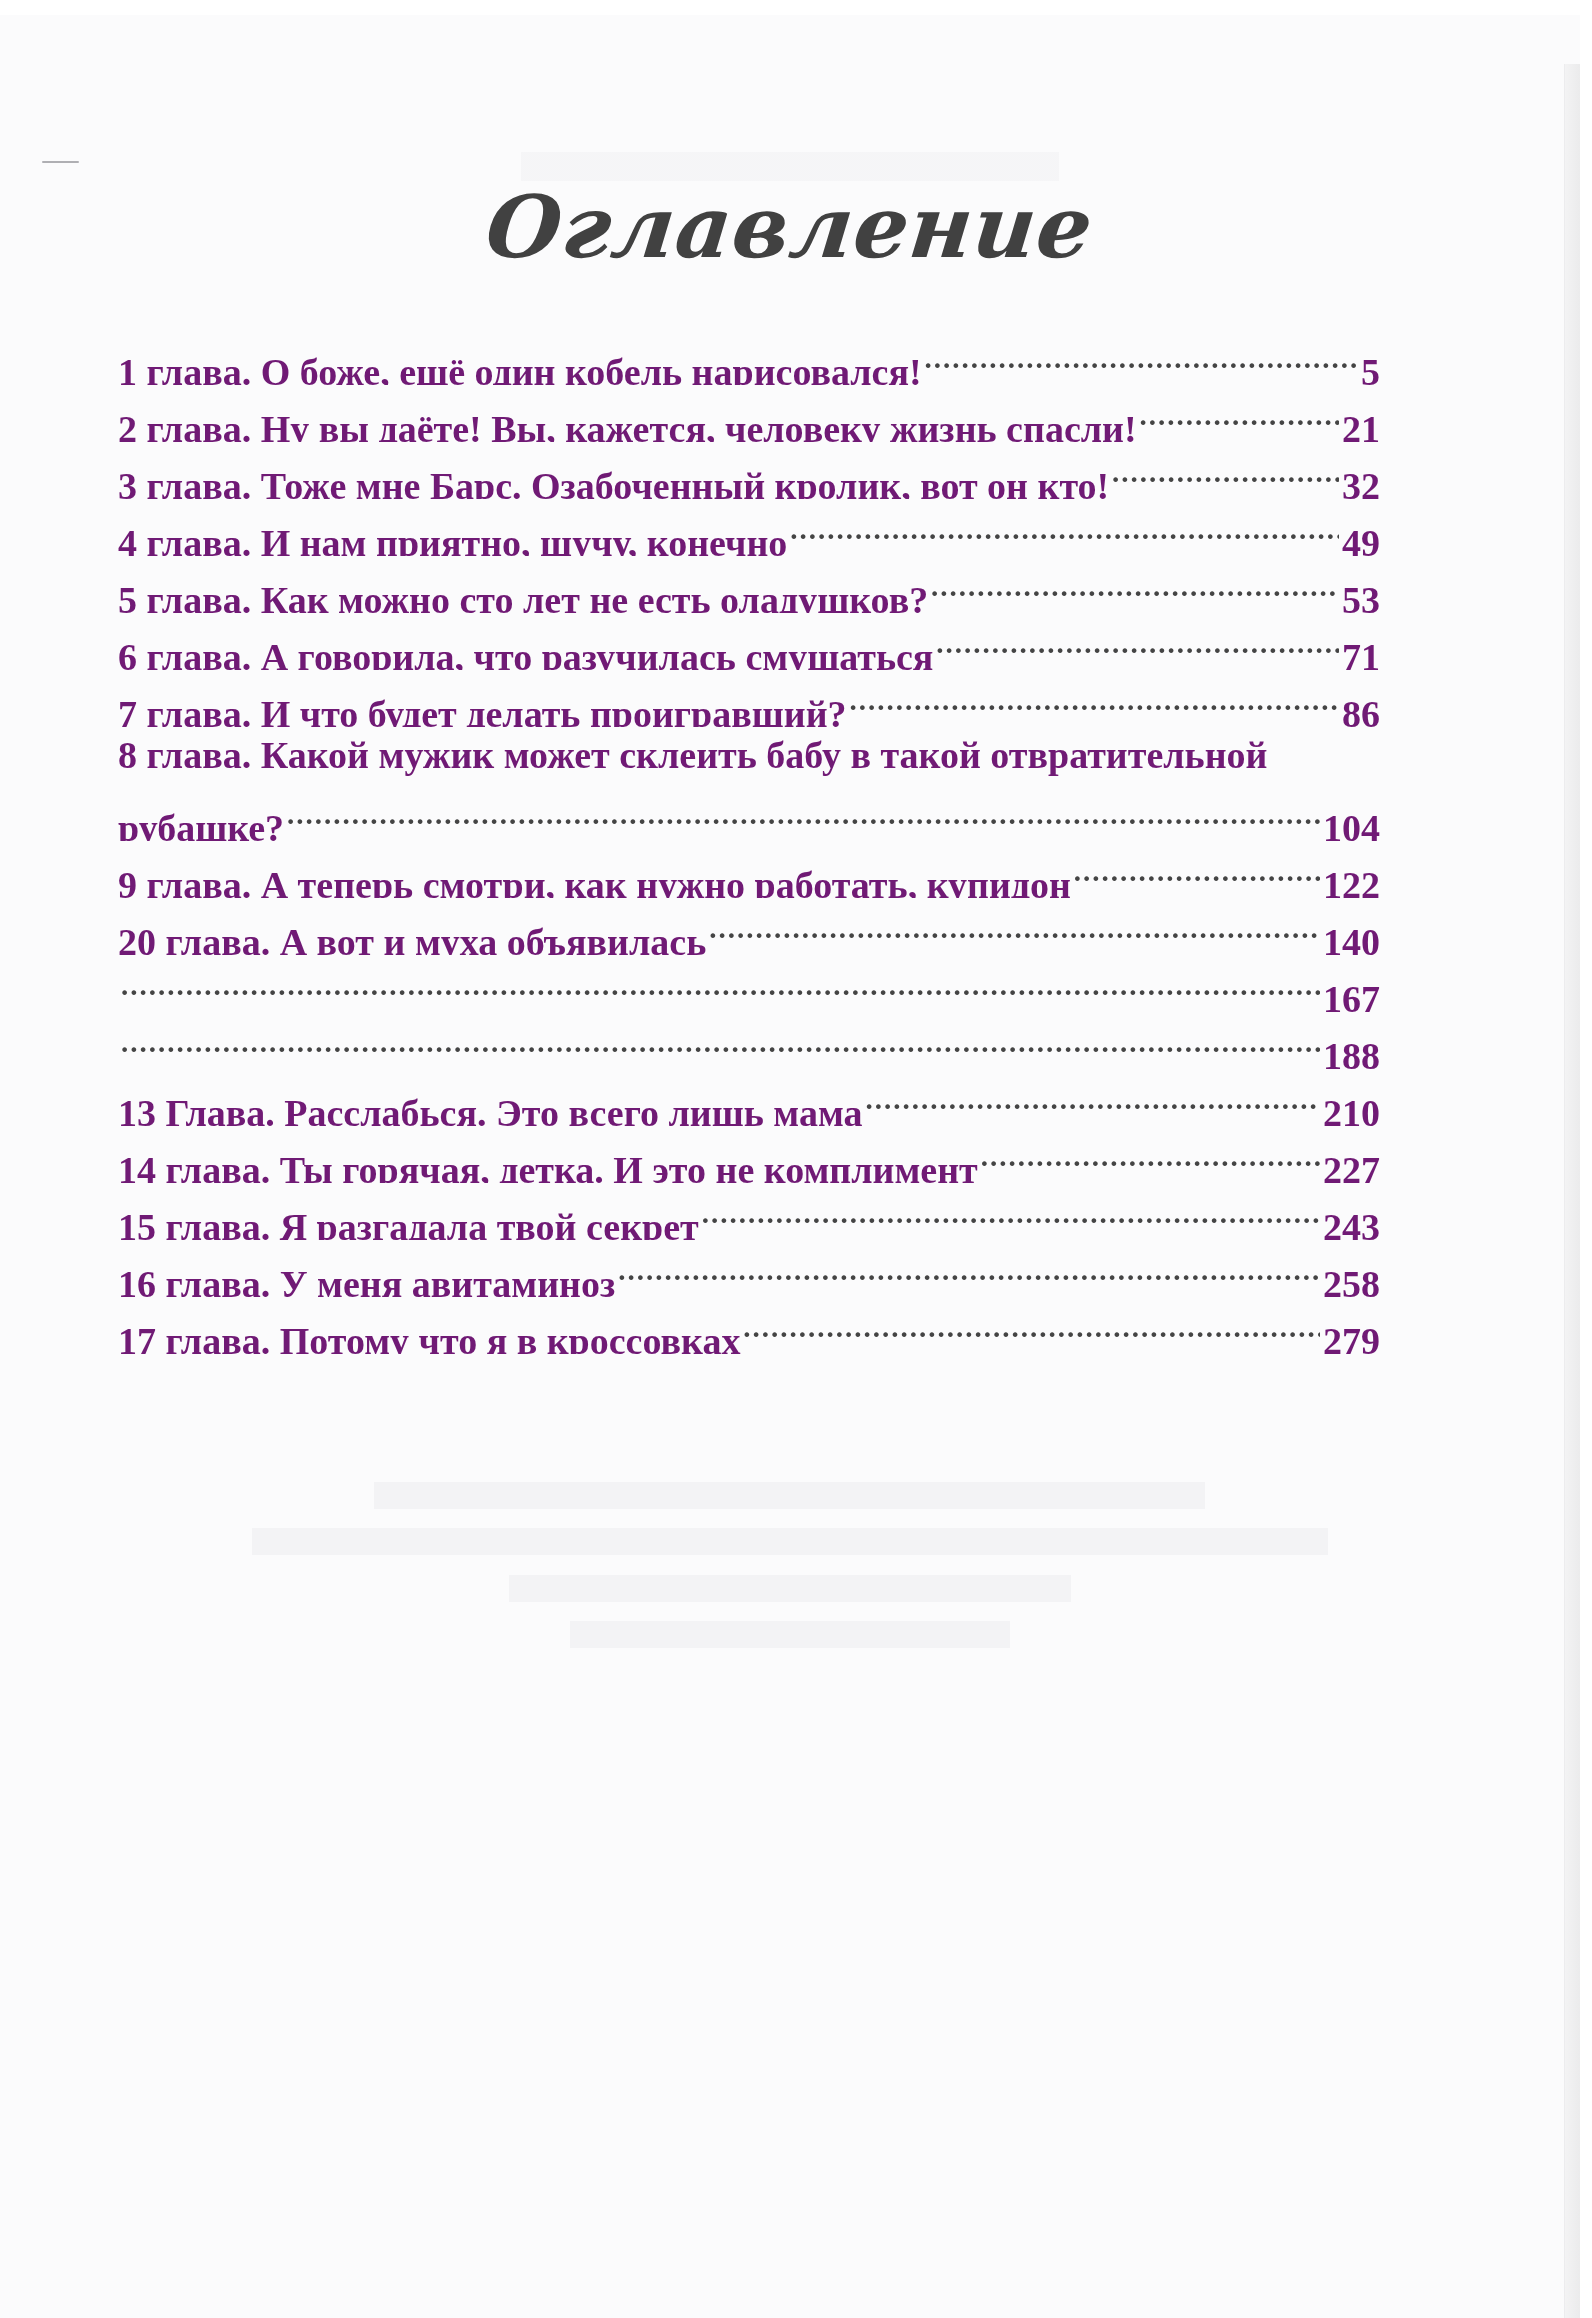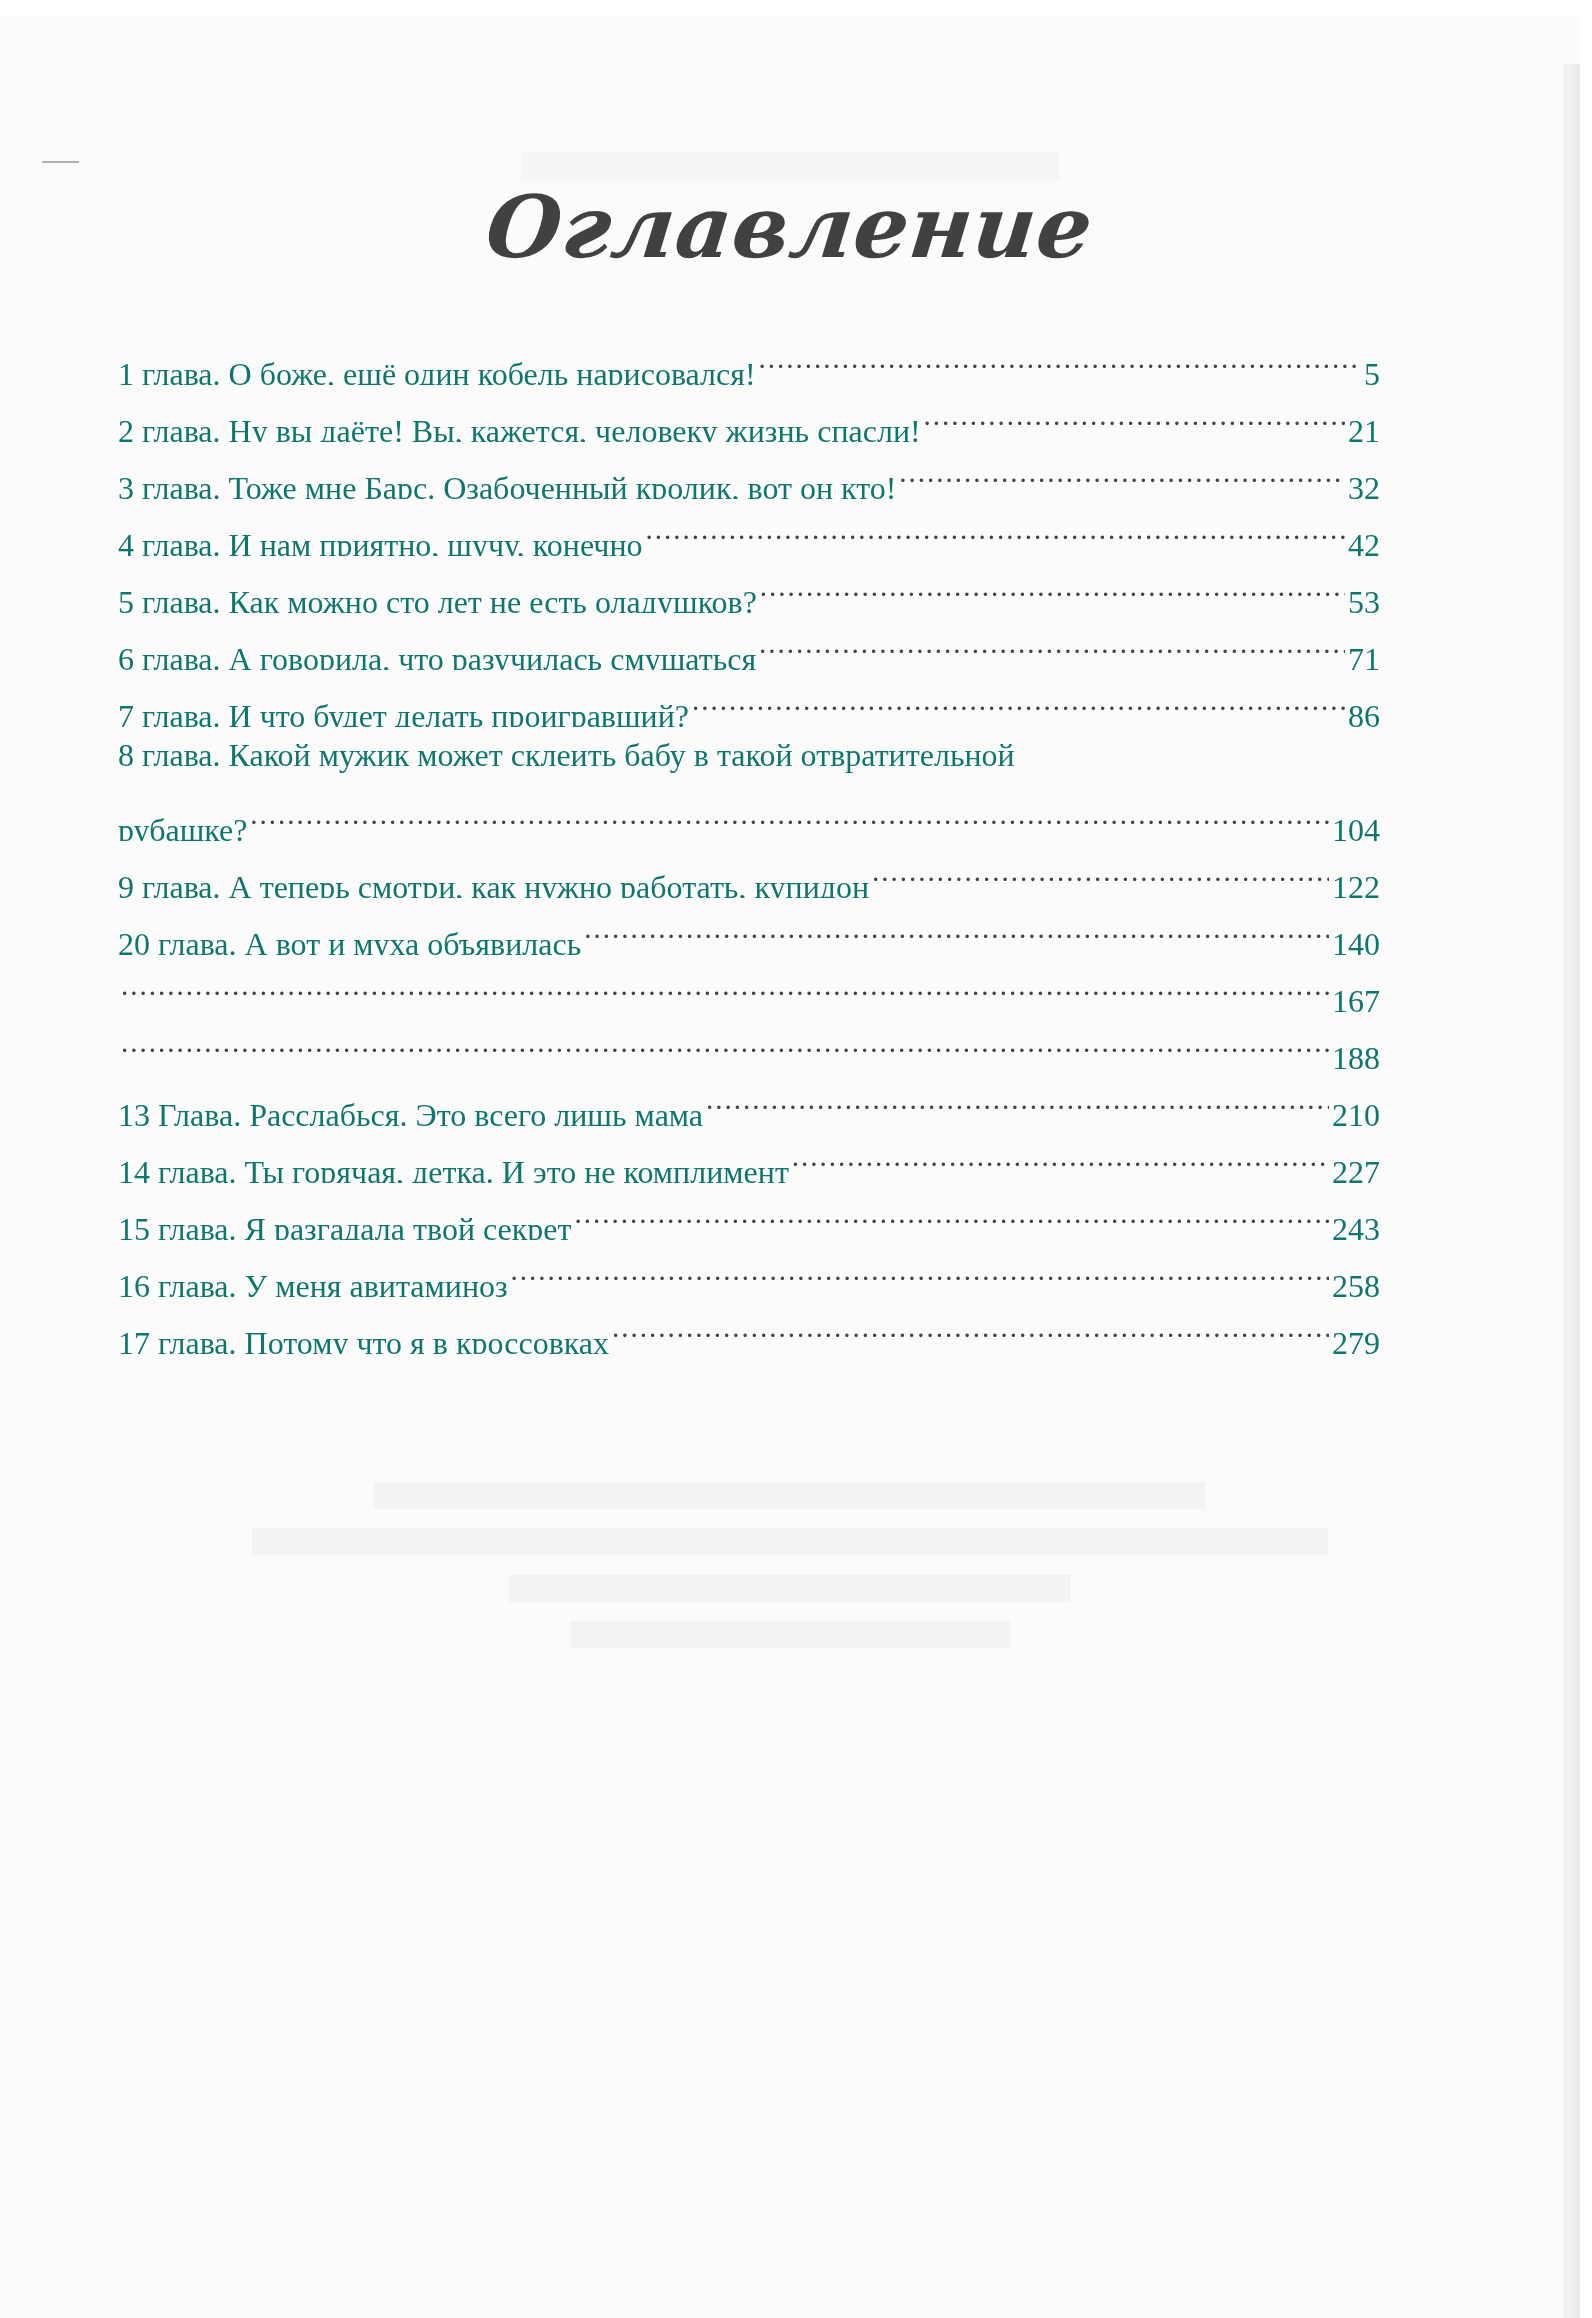"1 глава. О боже, ещё" .toc-entry { color: #0f766e -> #701a75; font-size: 32px -> 38px; font-weight: none -> bold }
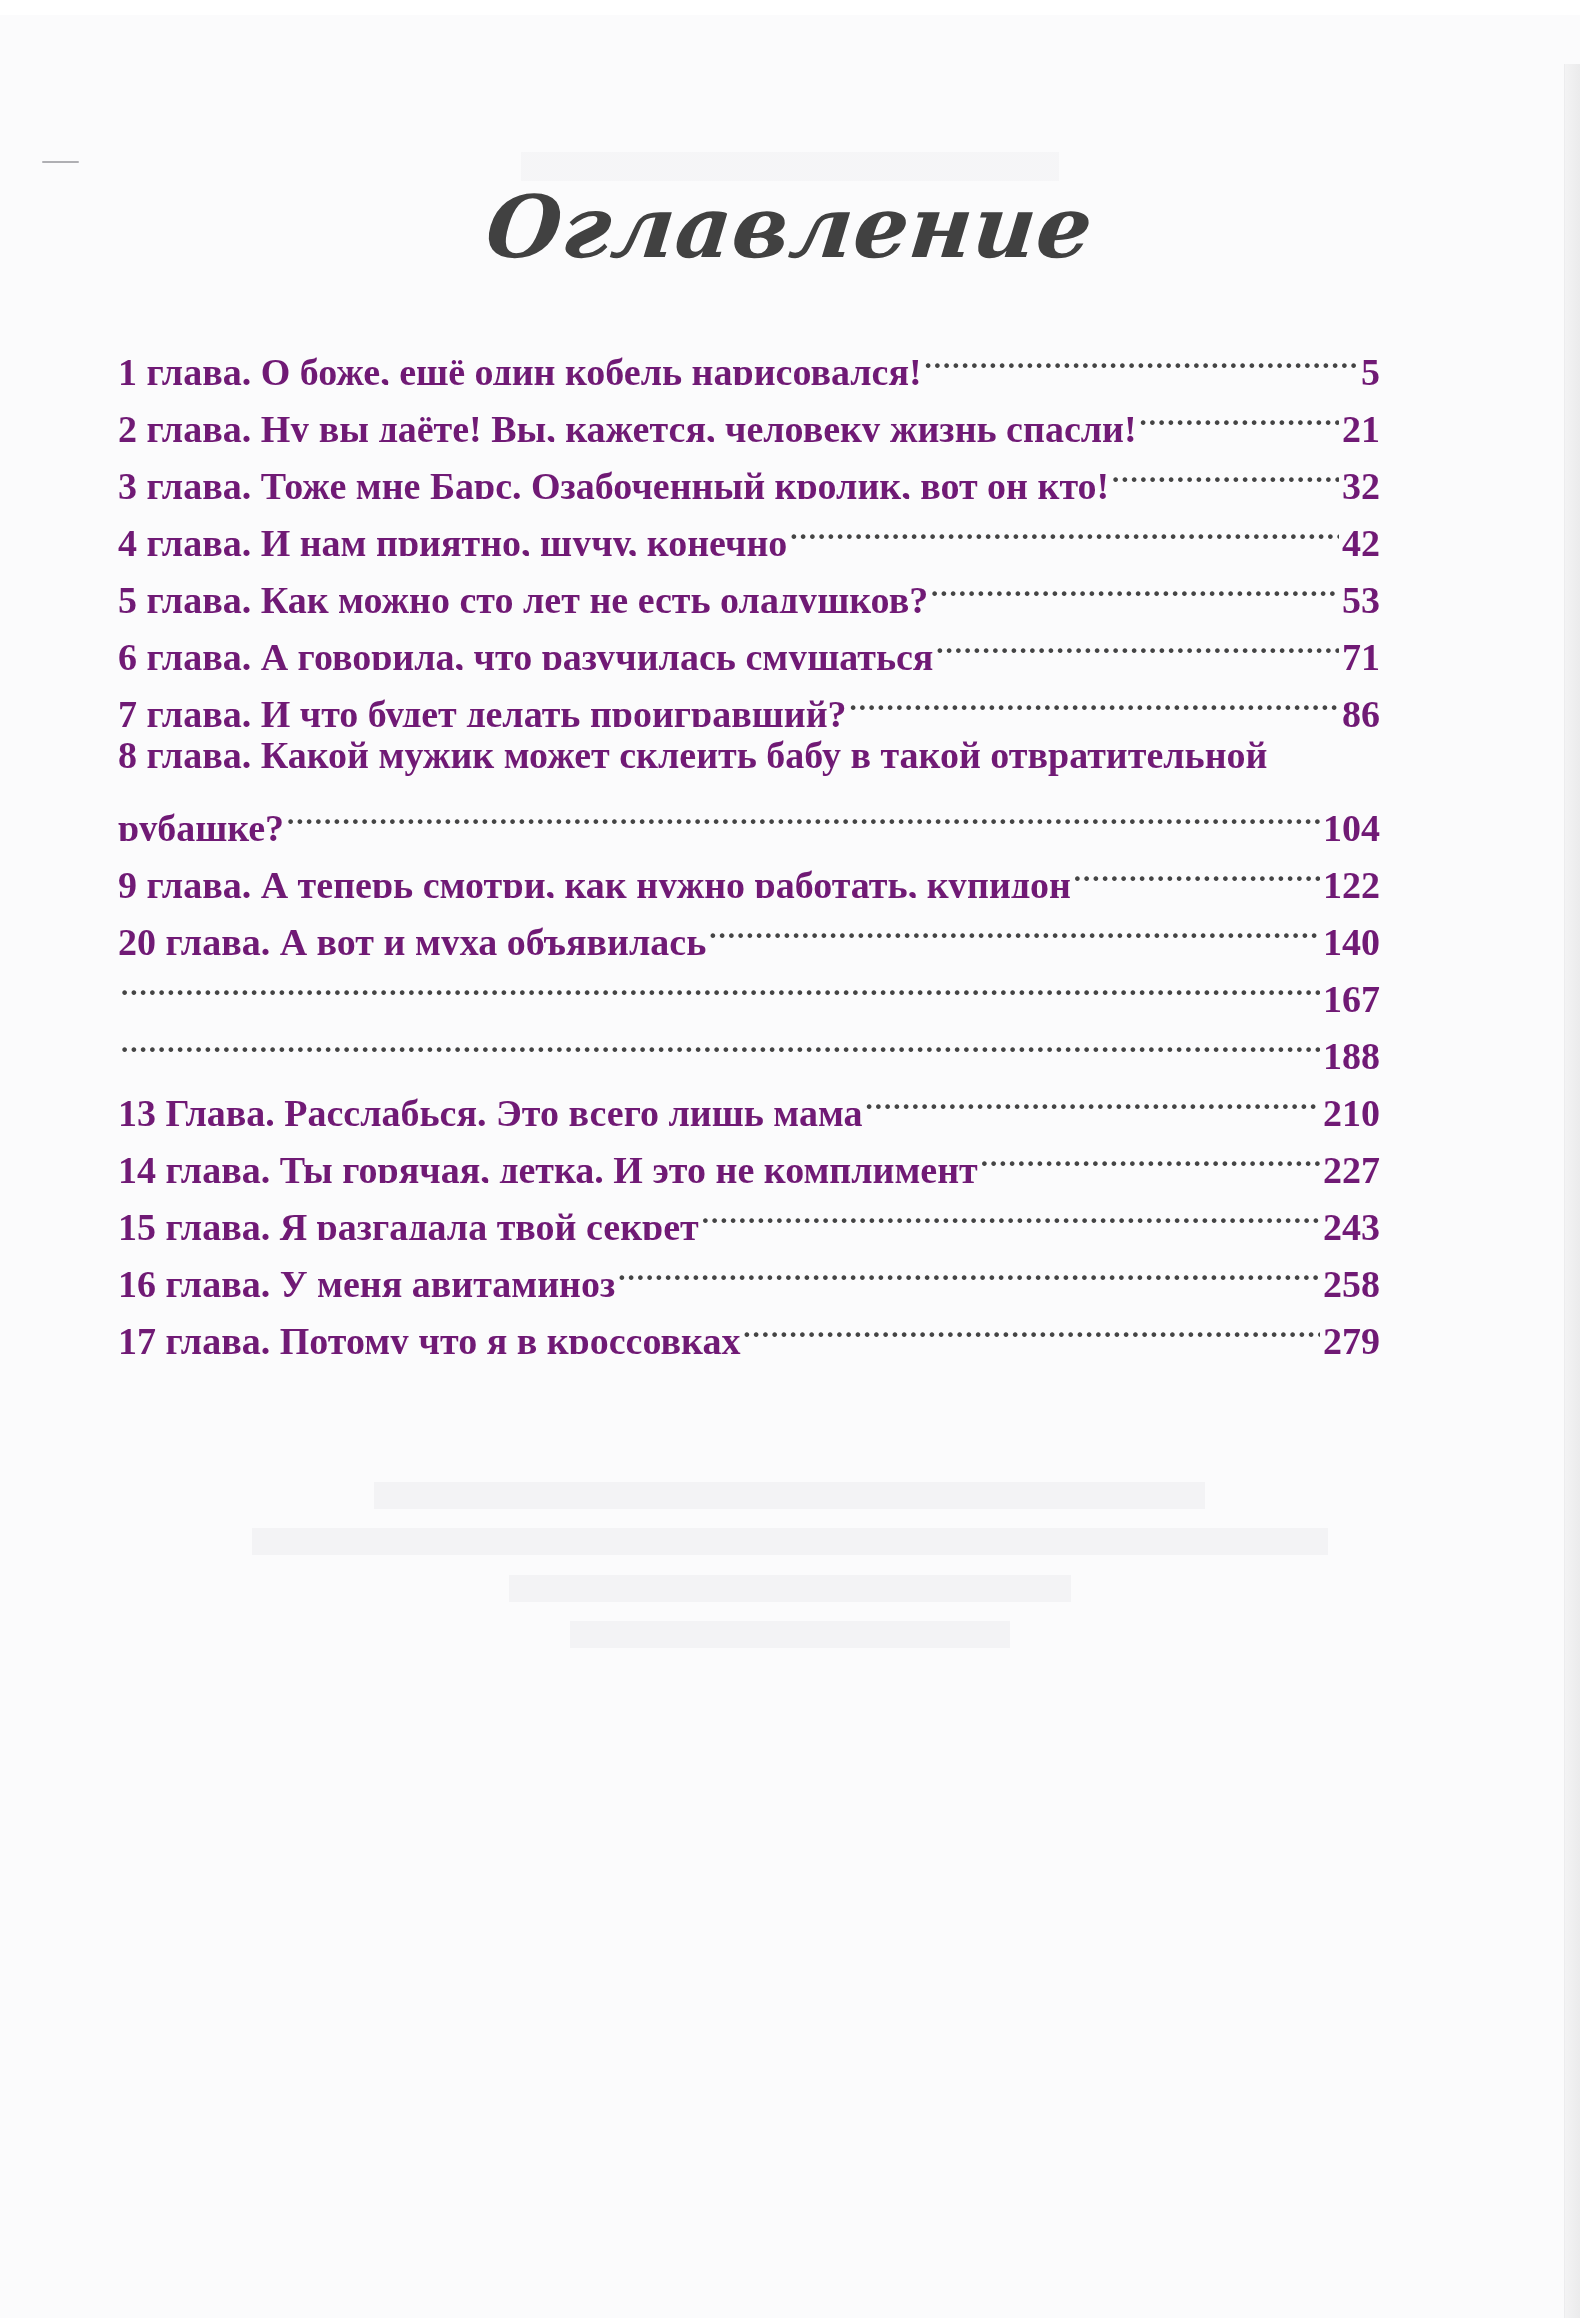"42" span.page-num { text: 42 -> 49 }
